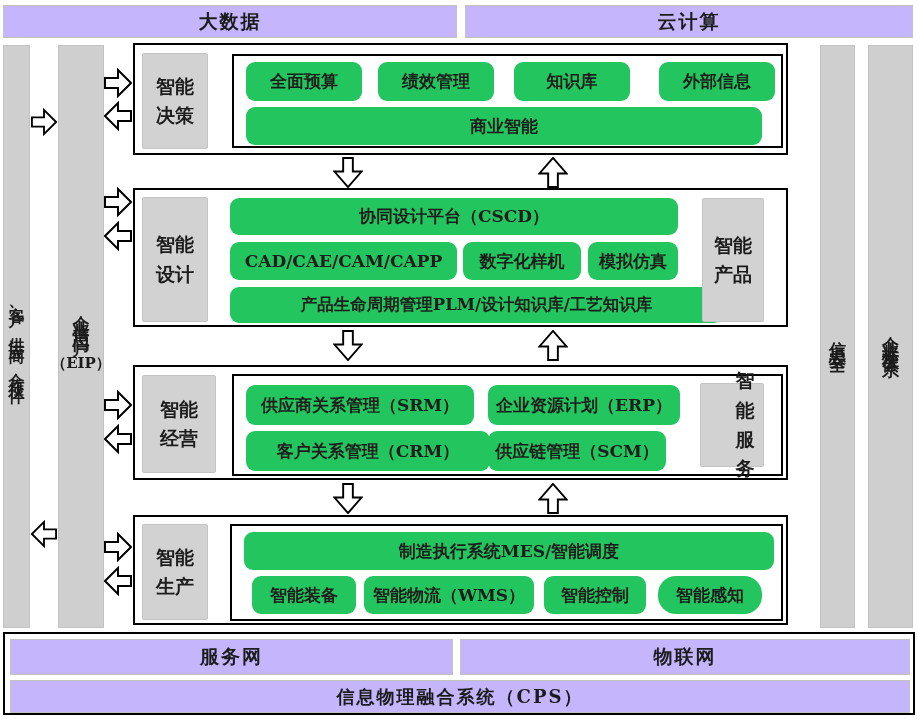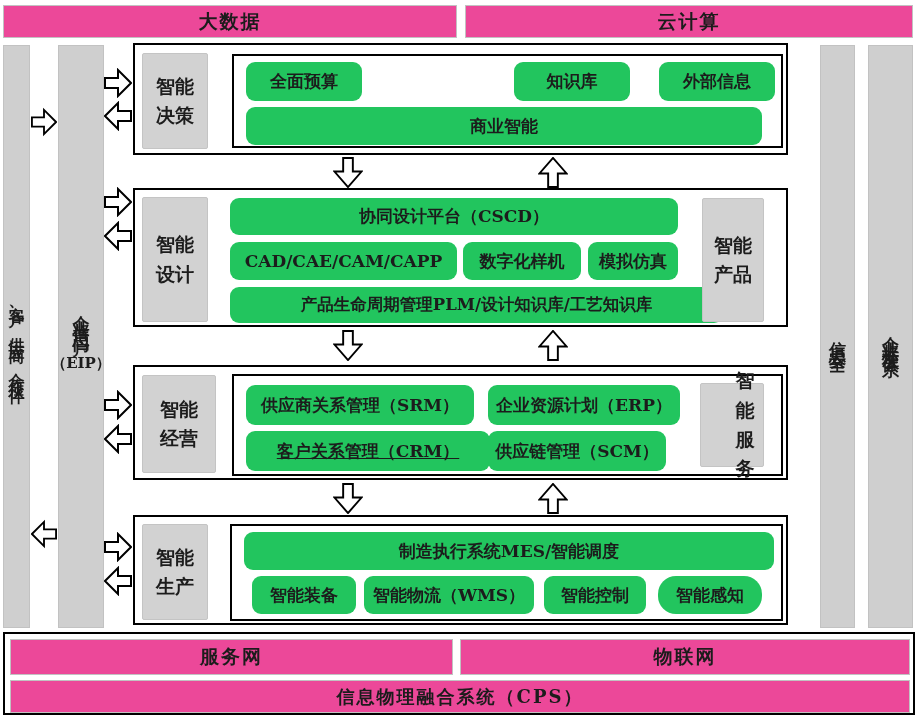"大数据" .bar { background: #ec4899 -> #c4b5fd }
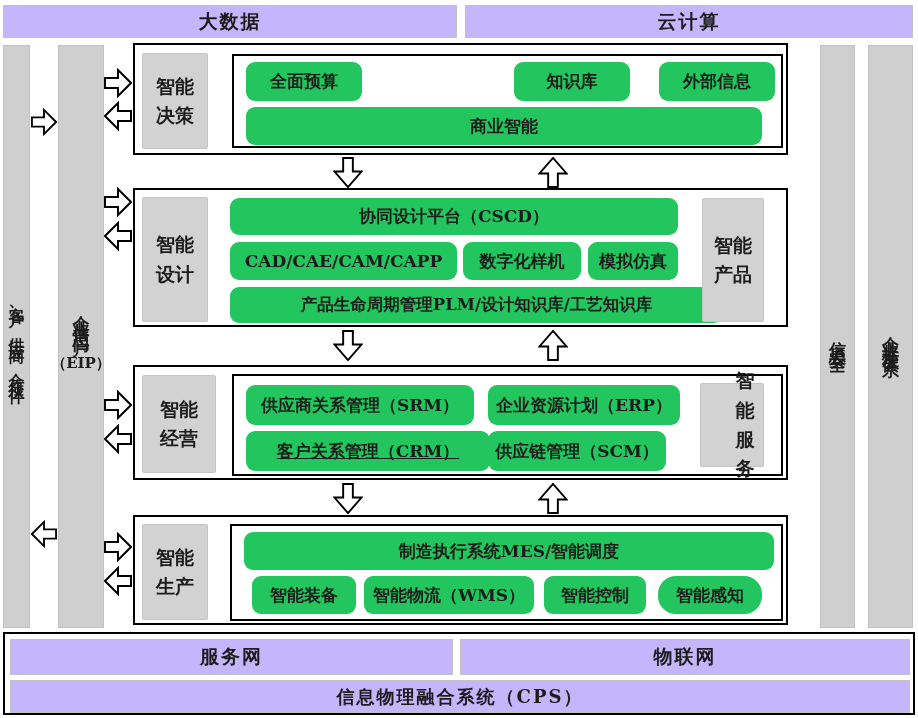"绩效管理" div.abs { html: none -> <div> <span>绩效管理</span> </div> }
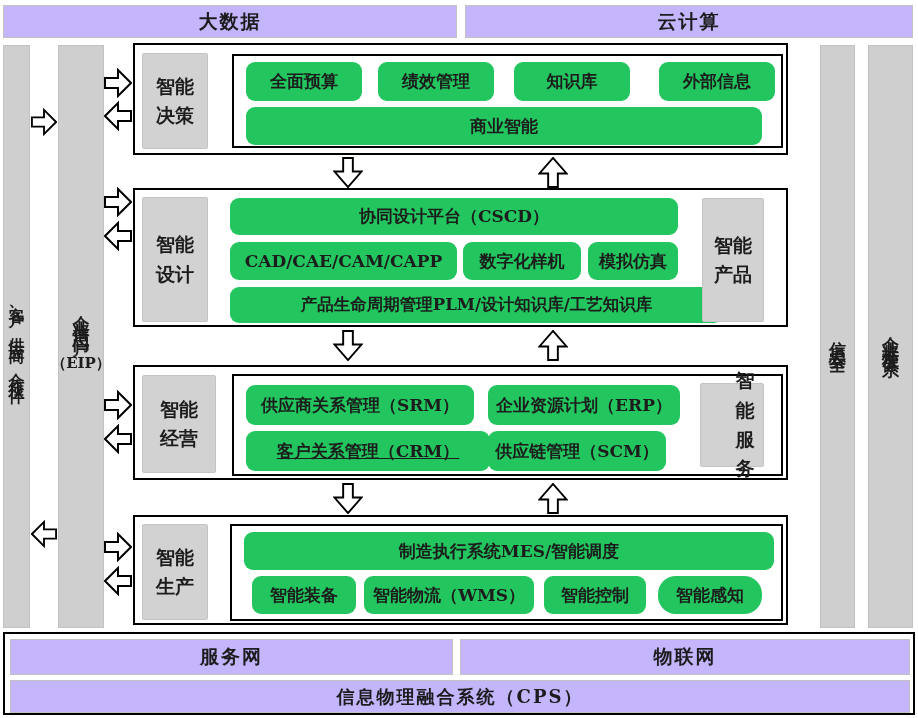"客户关系管理（CRM）" div.abs { text-decoration: underline -> none }
